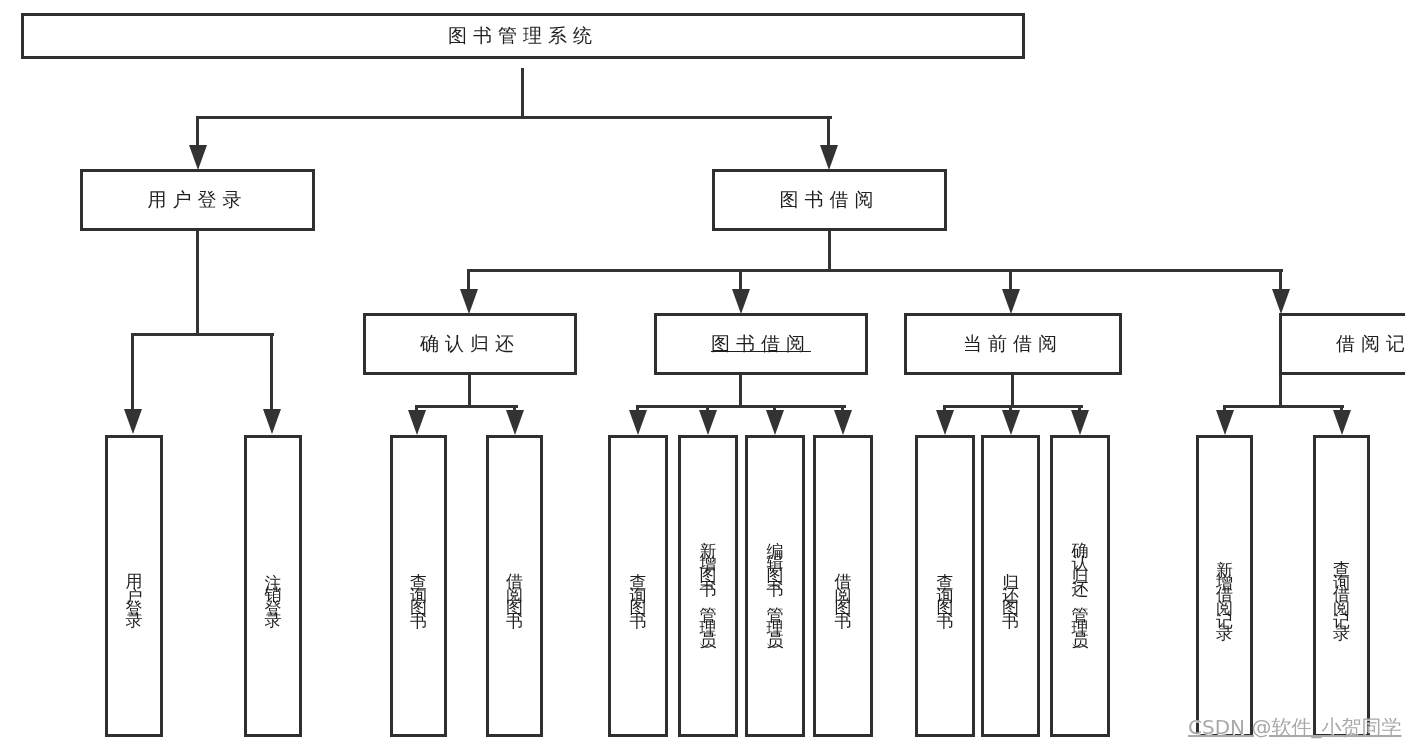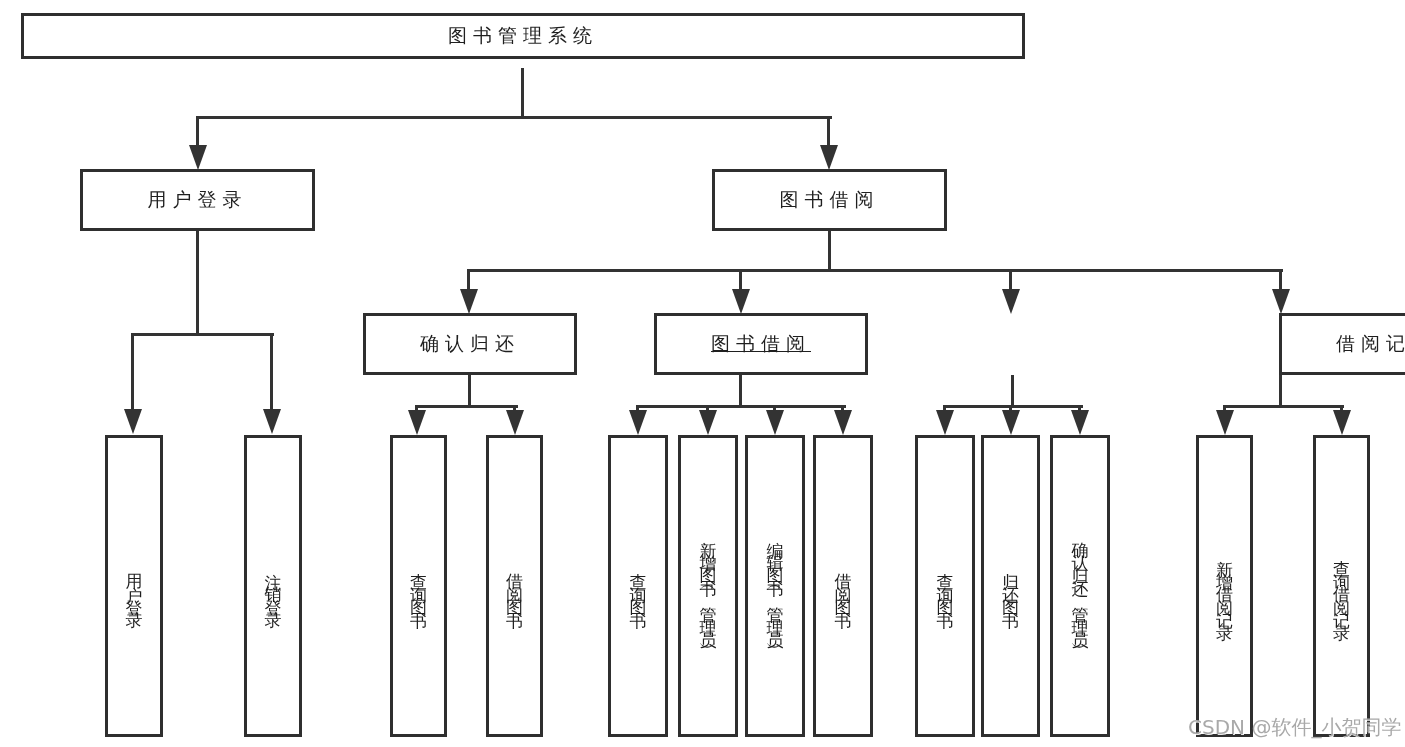"当前借阅" div.box { html: none -> <div>当前借阅</div> }
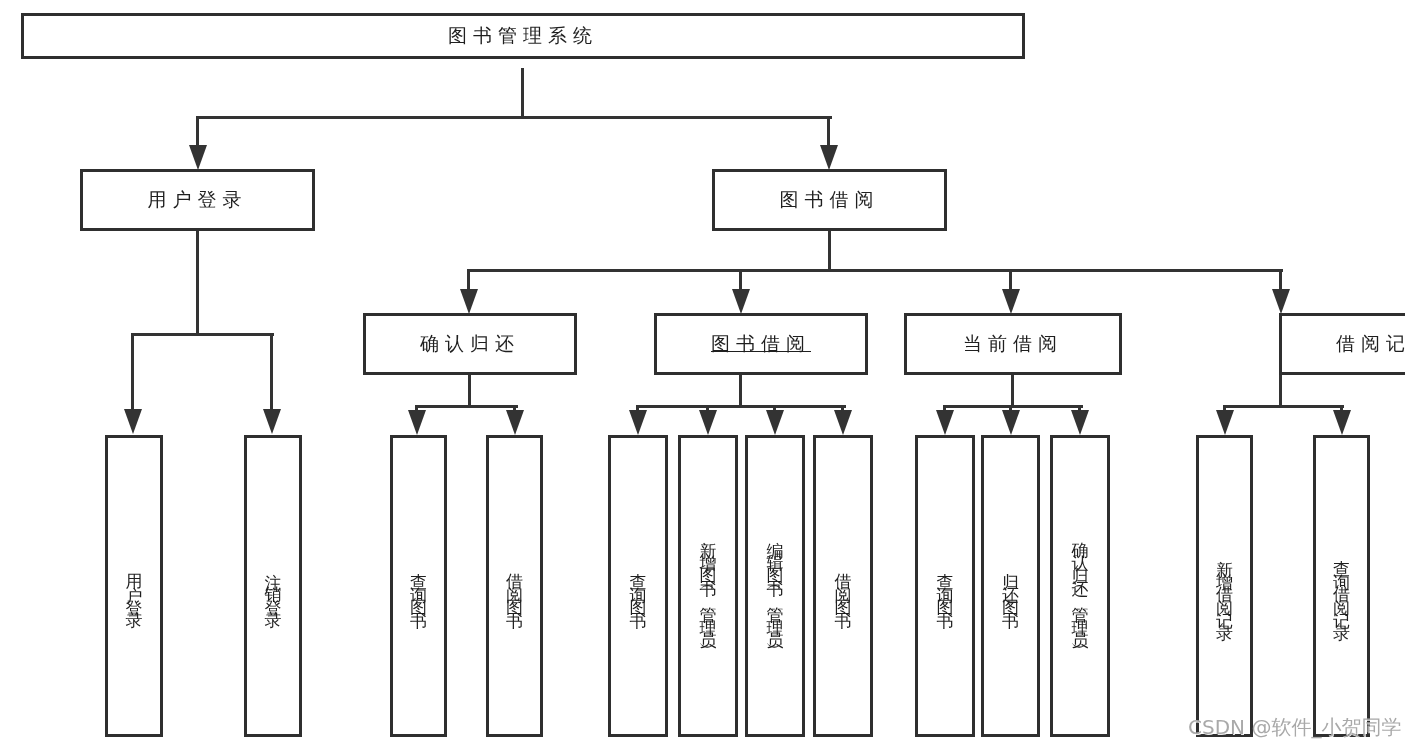"CSDN @软件_小贺同学" .watermark { text-decoration: none -> underline }
